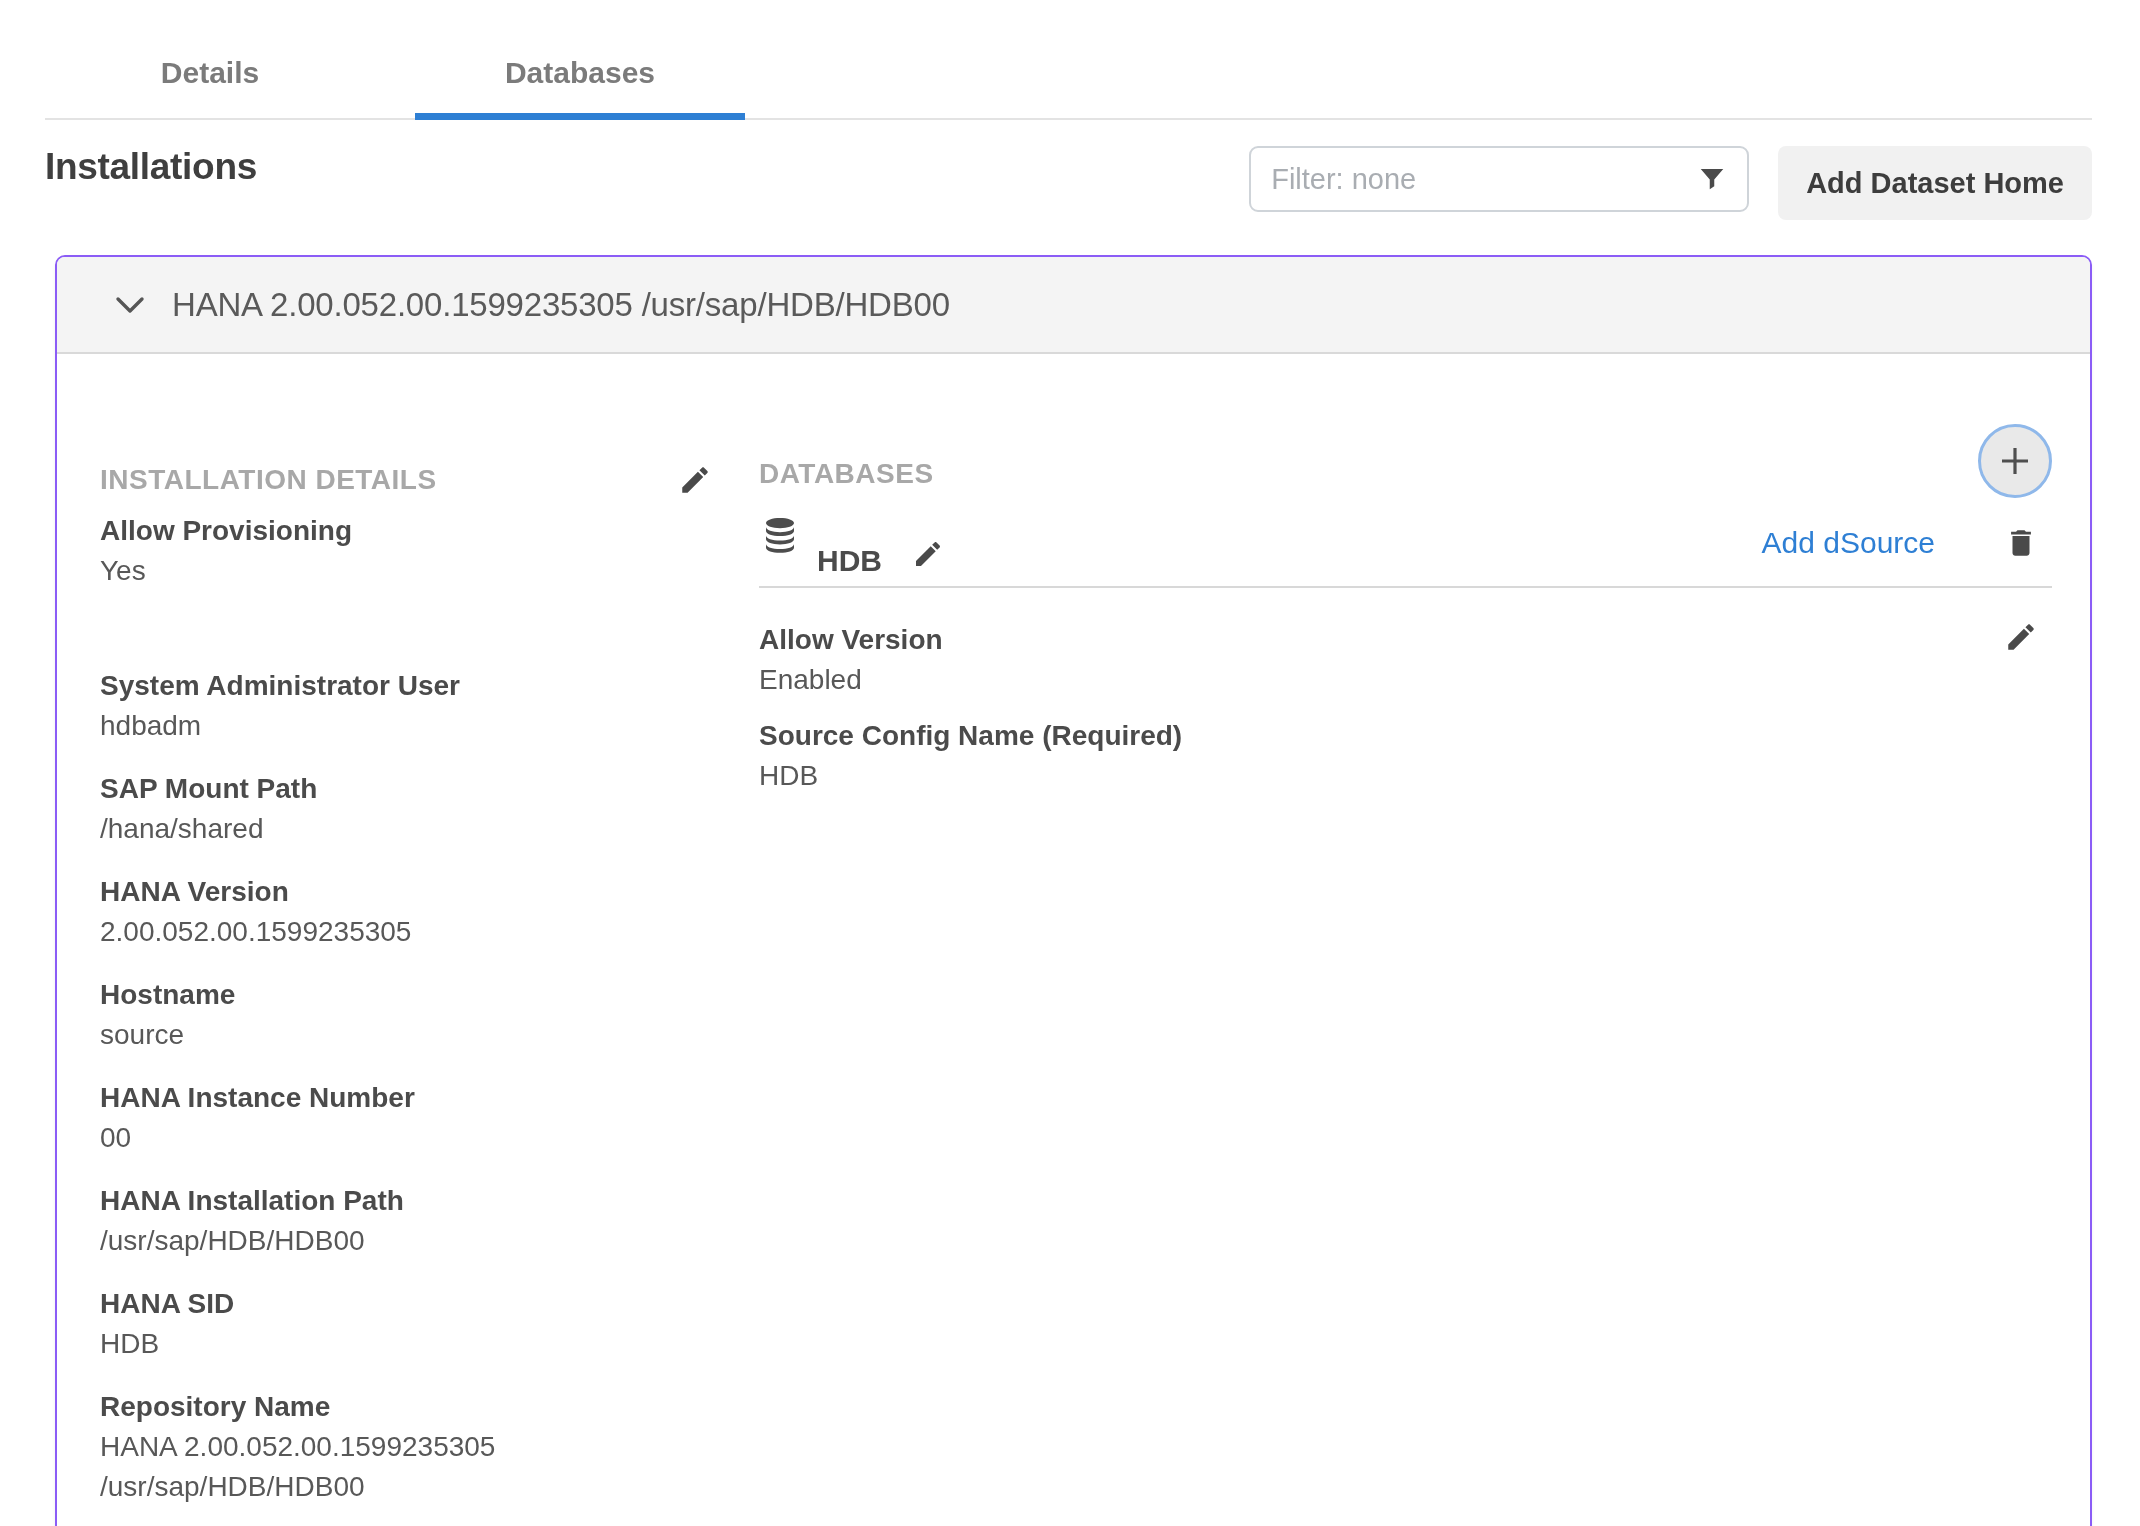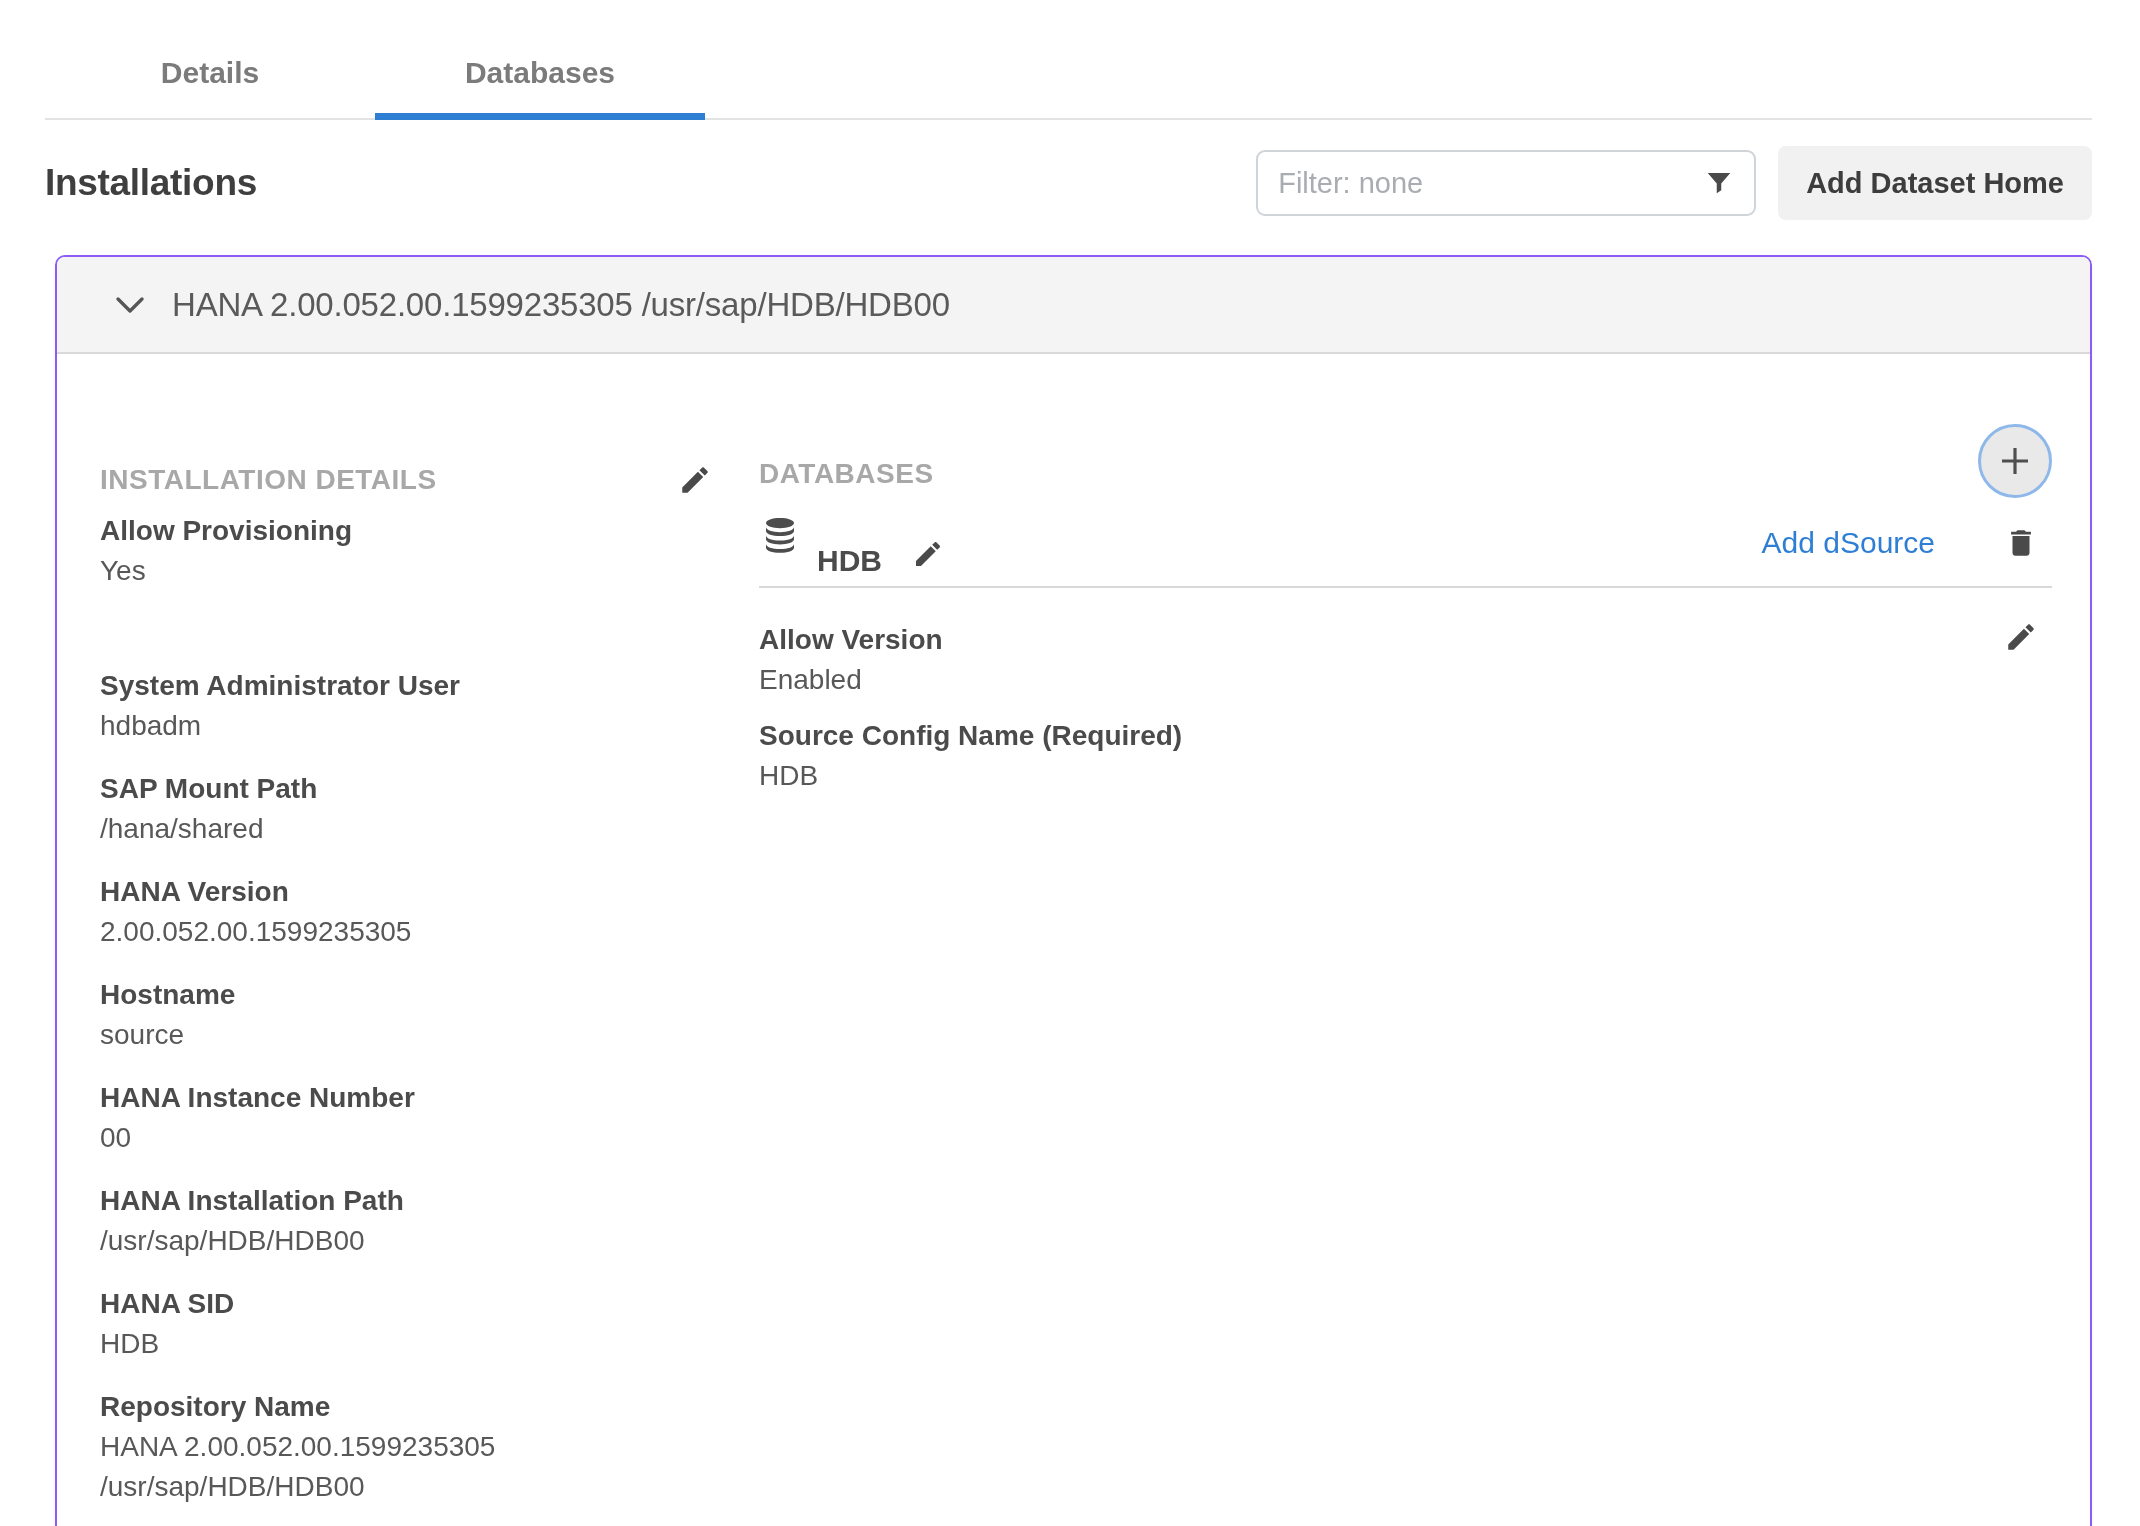"Details" .tabs-bar { gap: none -> 40px }
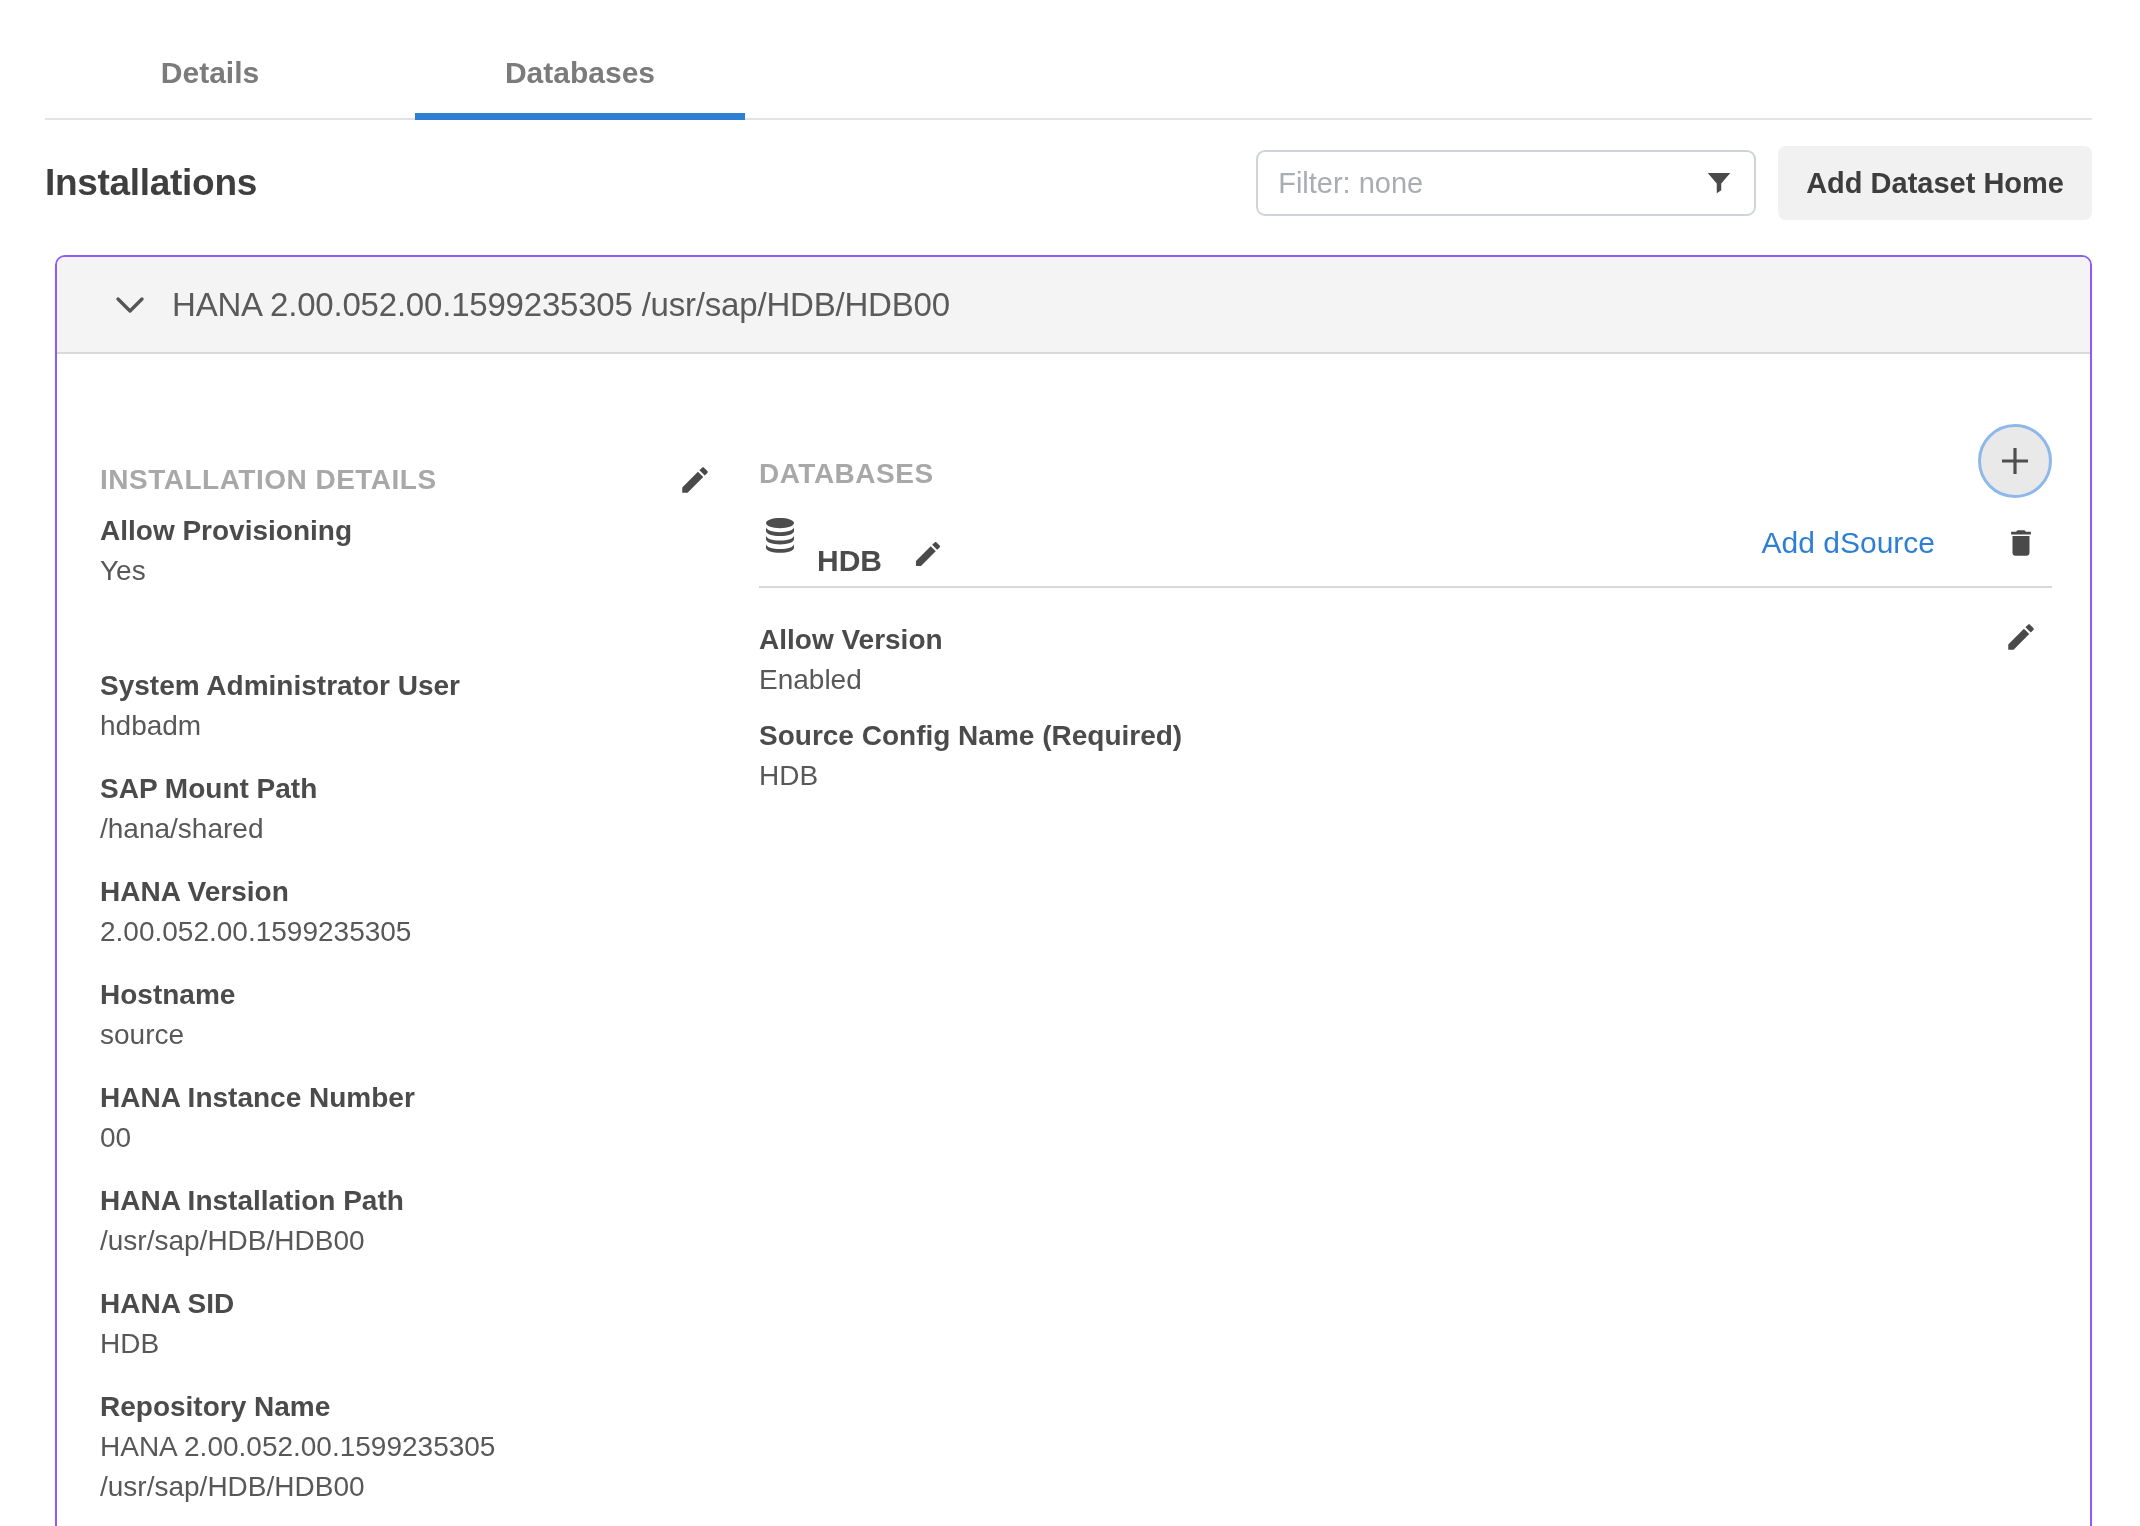"Installations" .heading-row { align-items: center -> flex-start; gap: none -> 7px }
